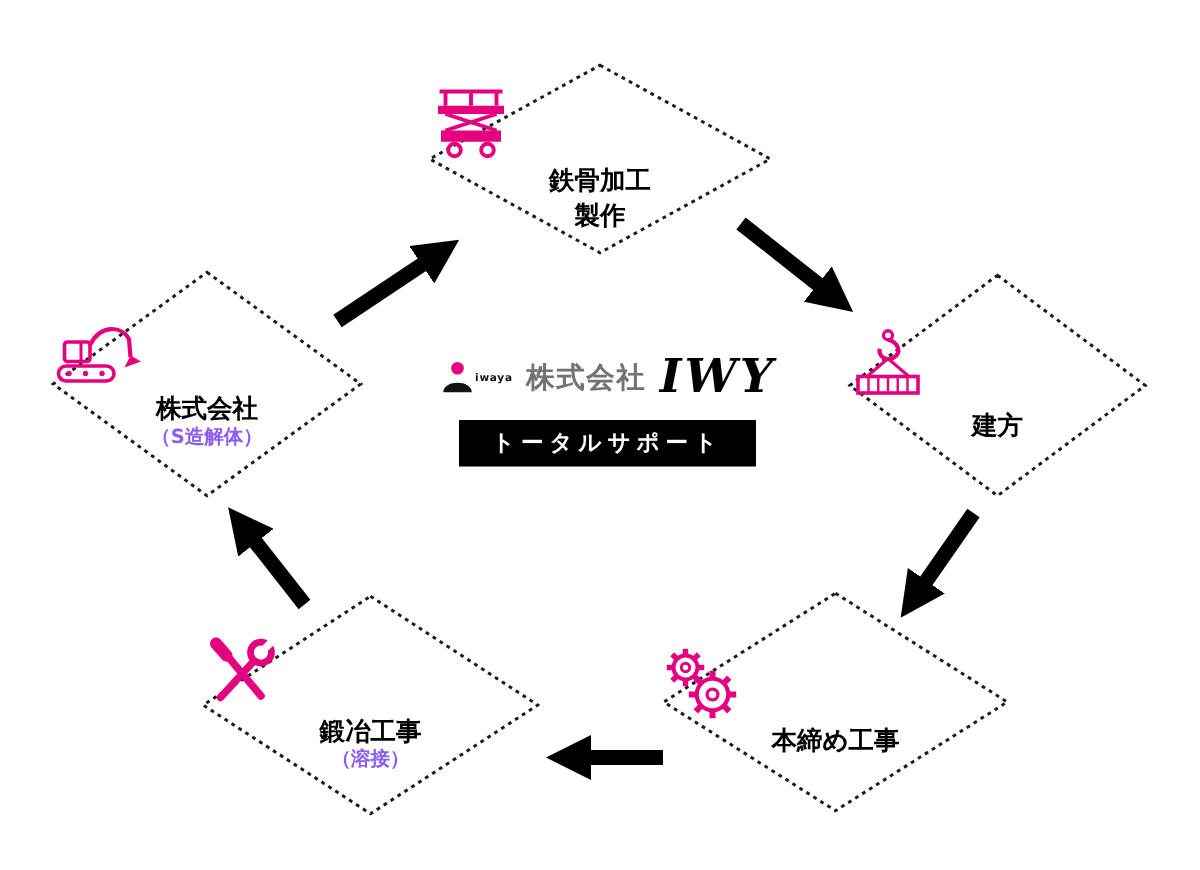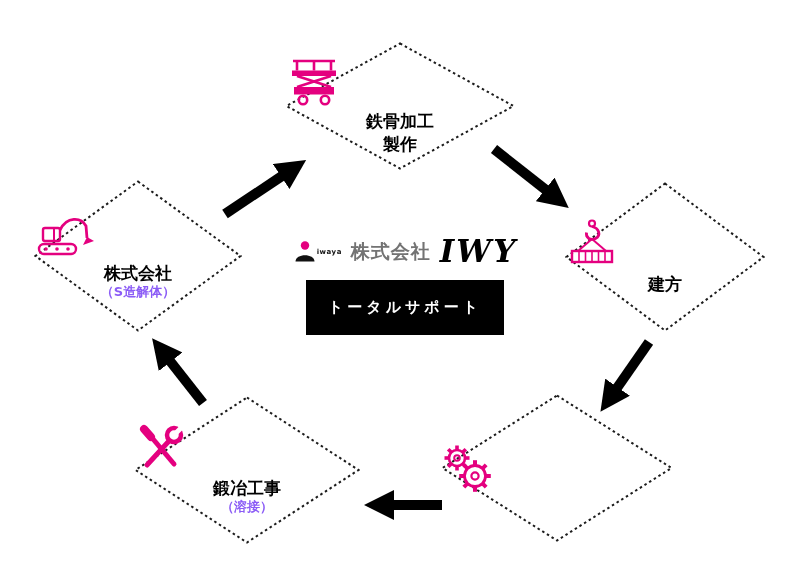"トータルサポート" .banner { padding: 18px 22px -> 6px 22px }
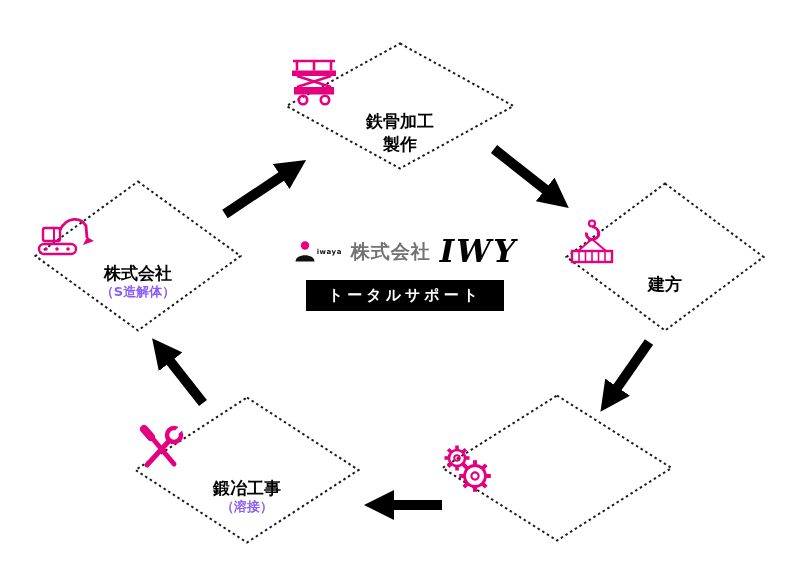"本締め工事" div.node-label { html: none -> <div>本締め工事</div> }
